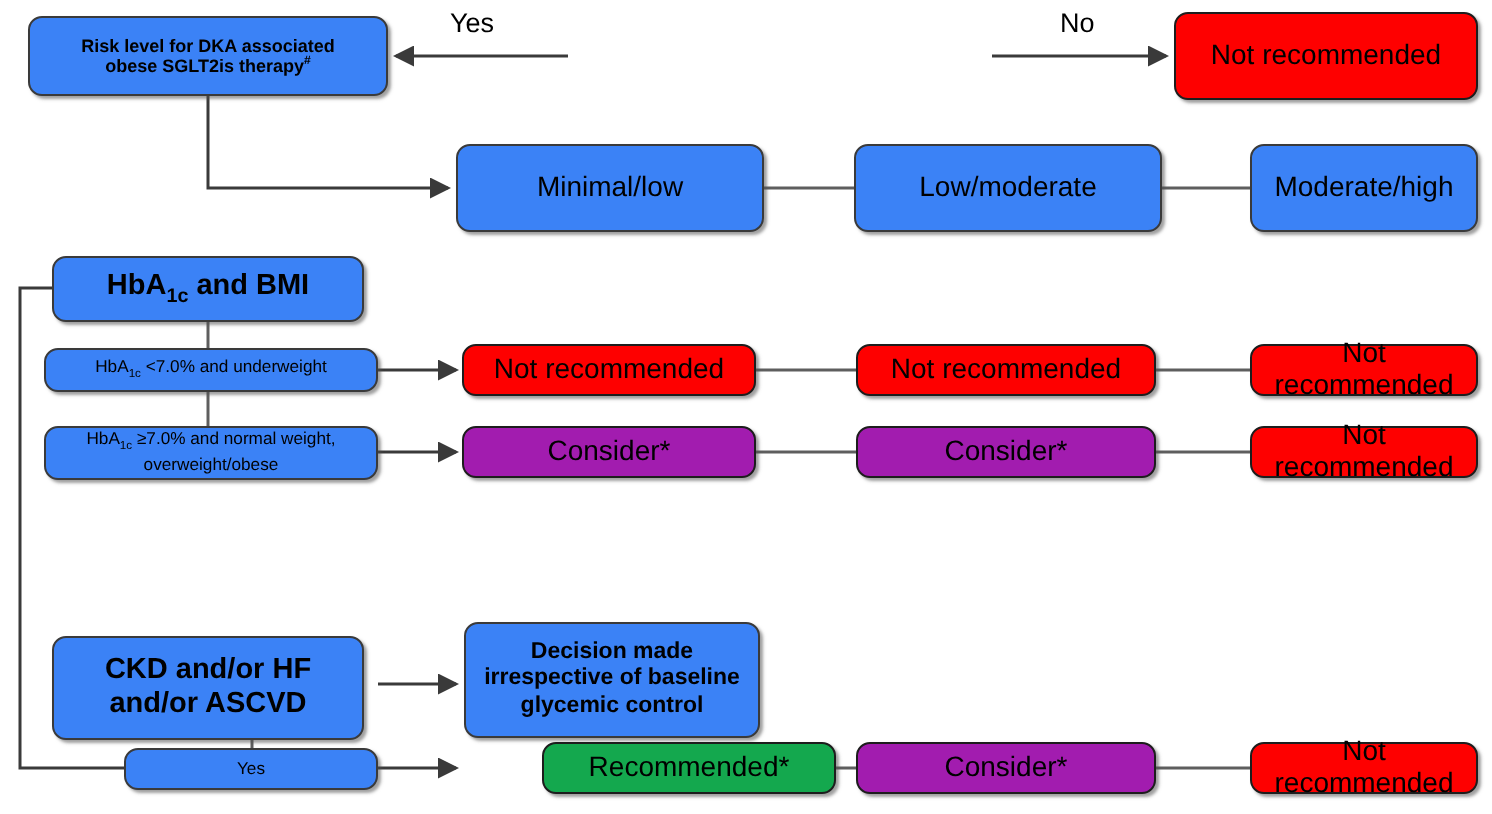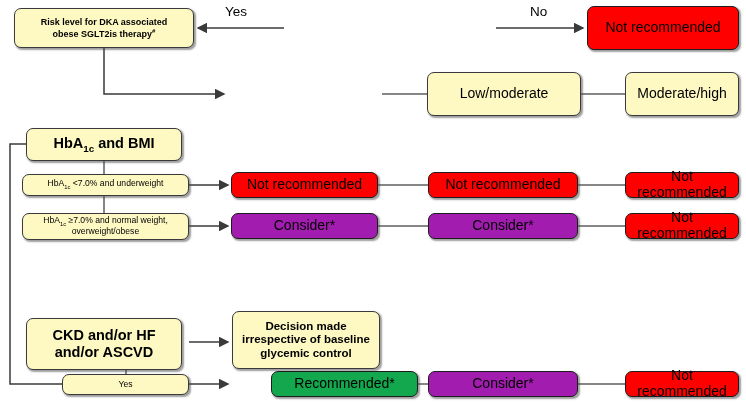"Risk level for DKA associated" .node { background: #fef9c3 -> #3b82f6 }
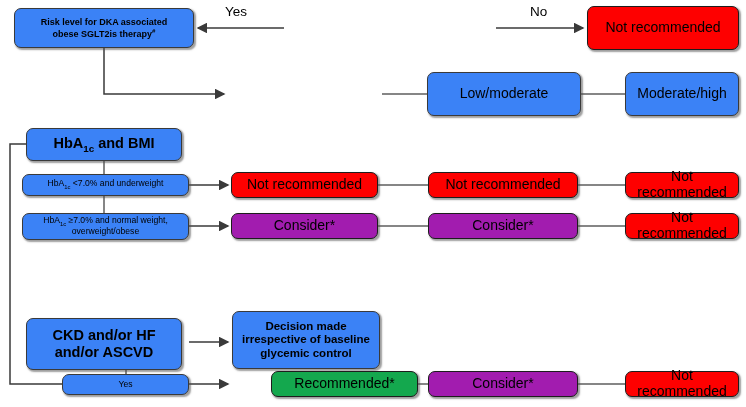"Minimal/low" div.node { html: none -> <div> <span>Minimal/low</span> </div> }
